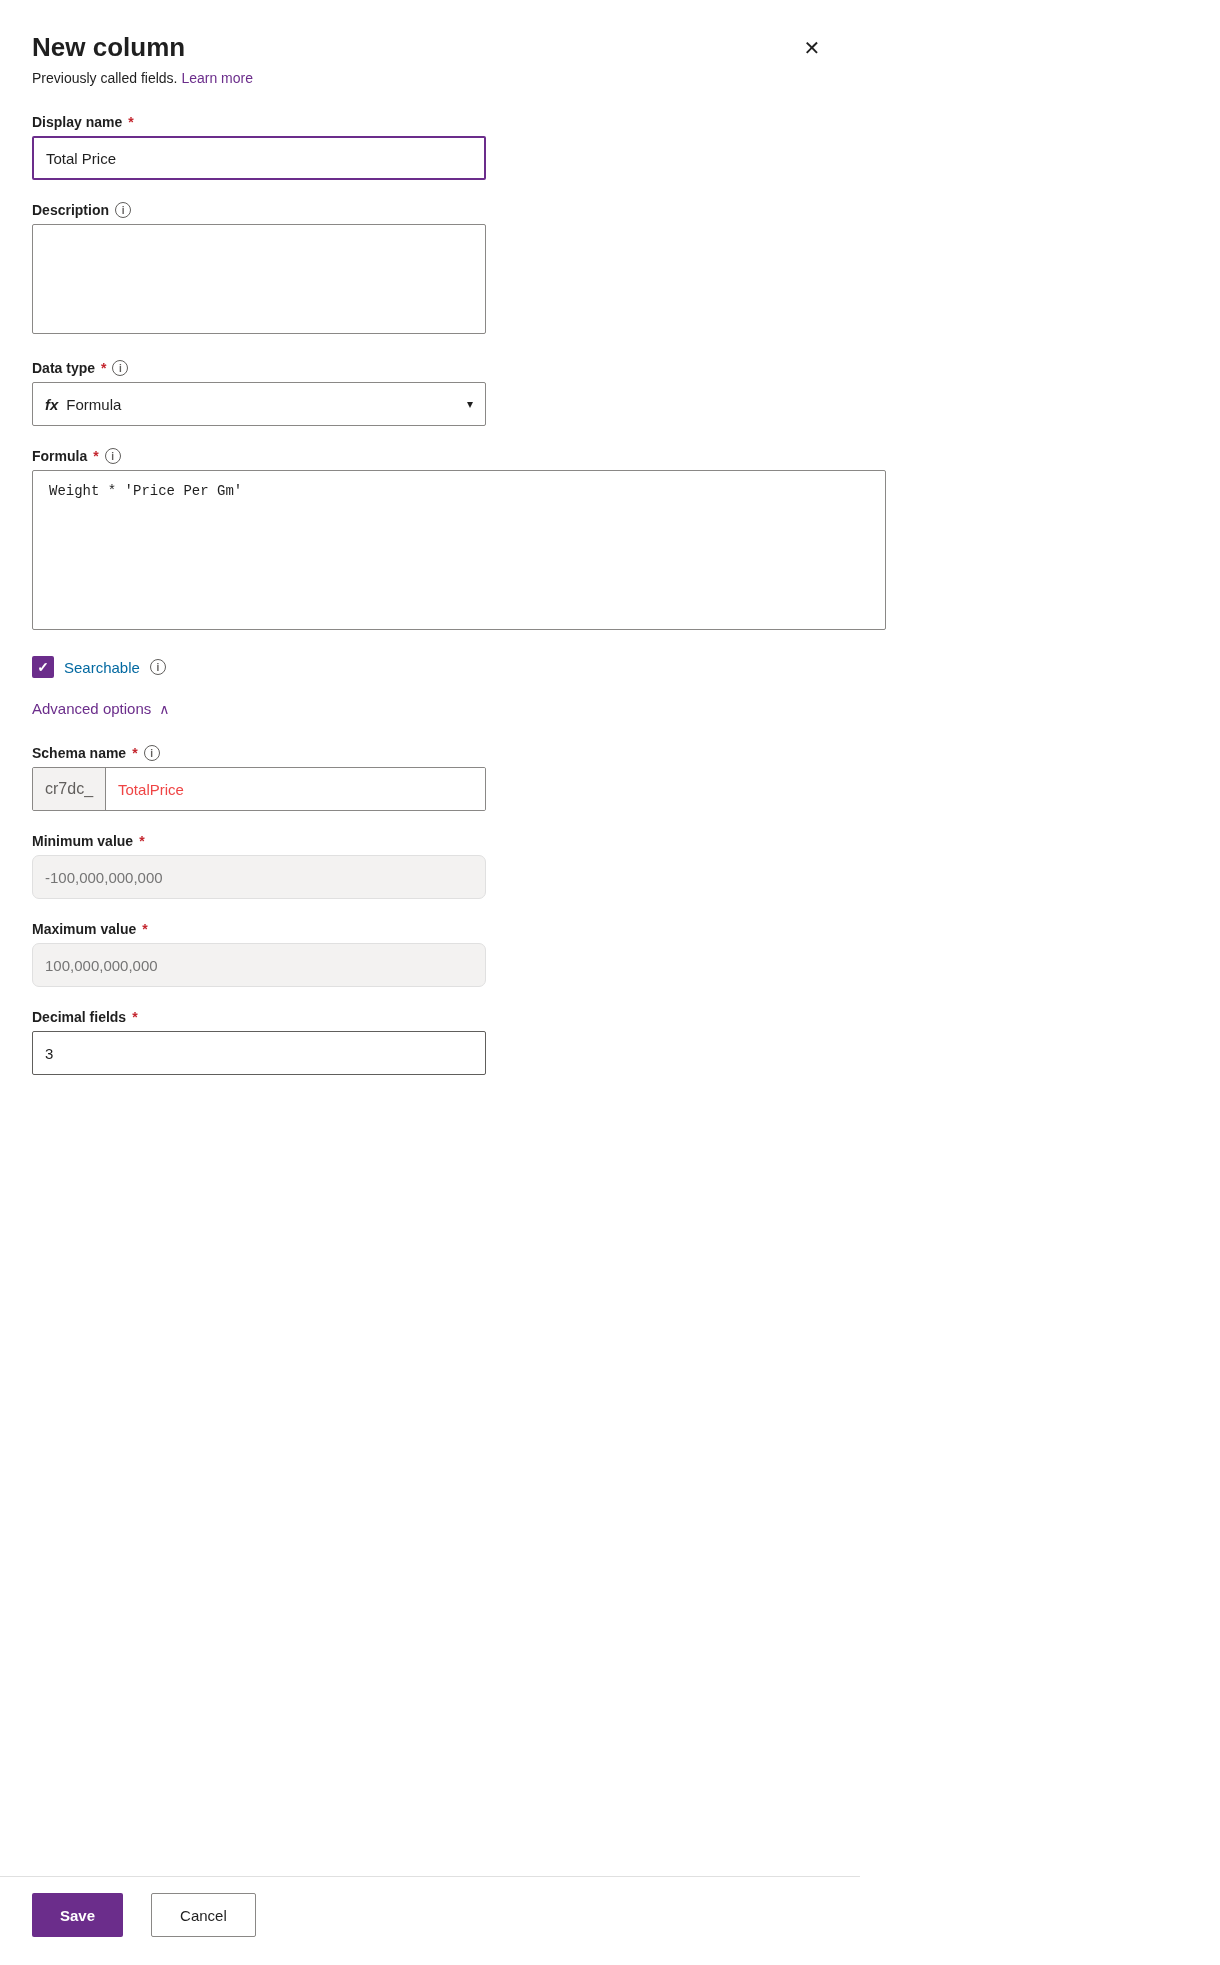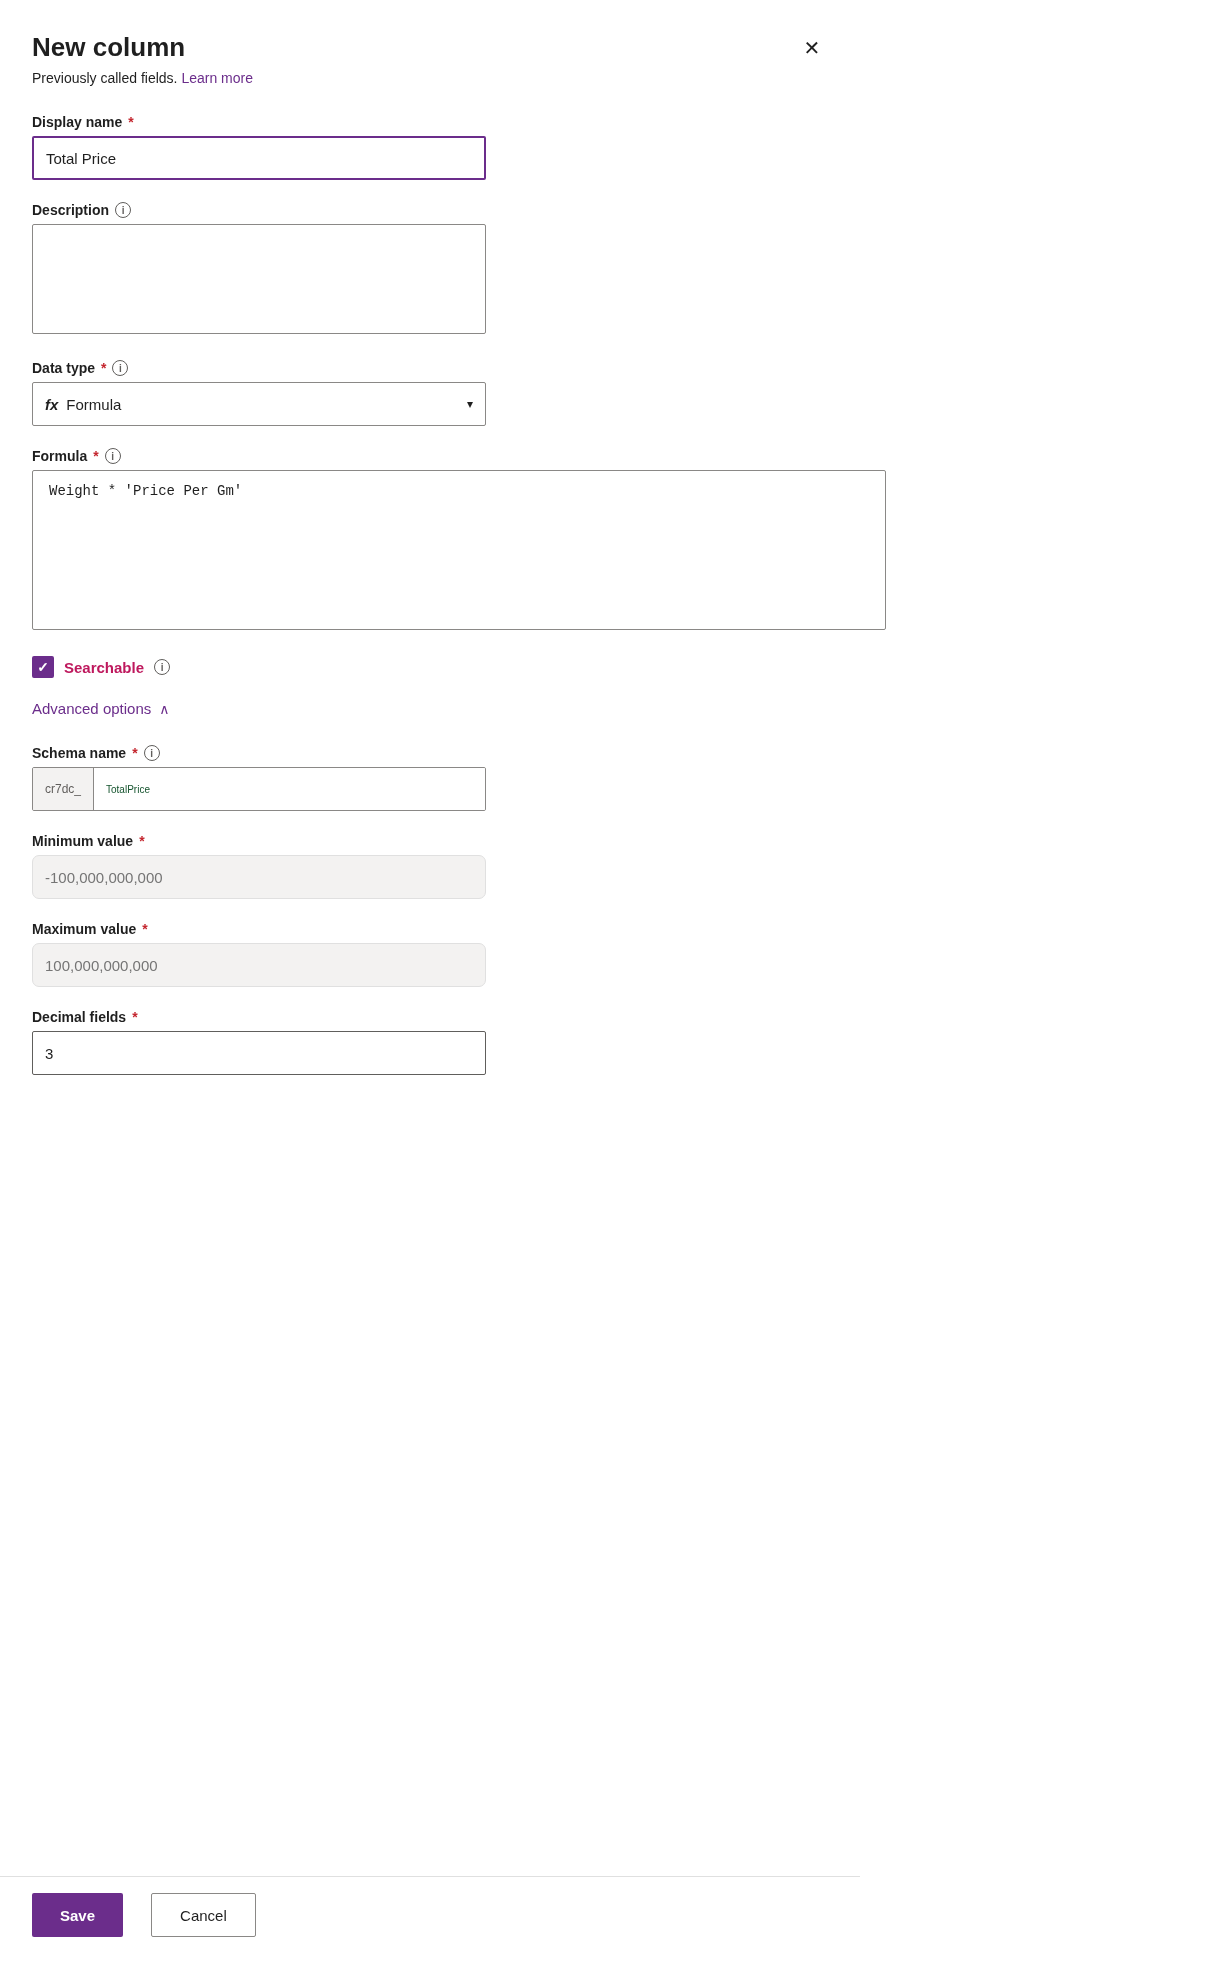"Searchable" .searchable-label { color: #be185d -> #0369a1; font-weight: 700 -> 400 }
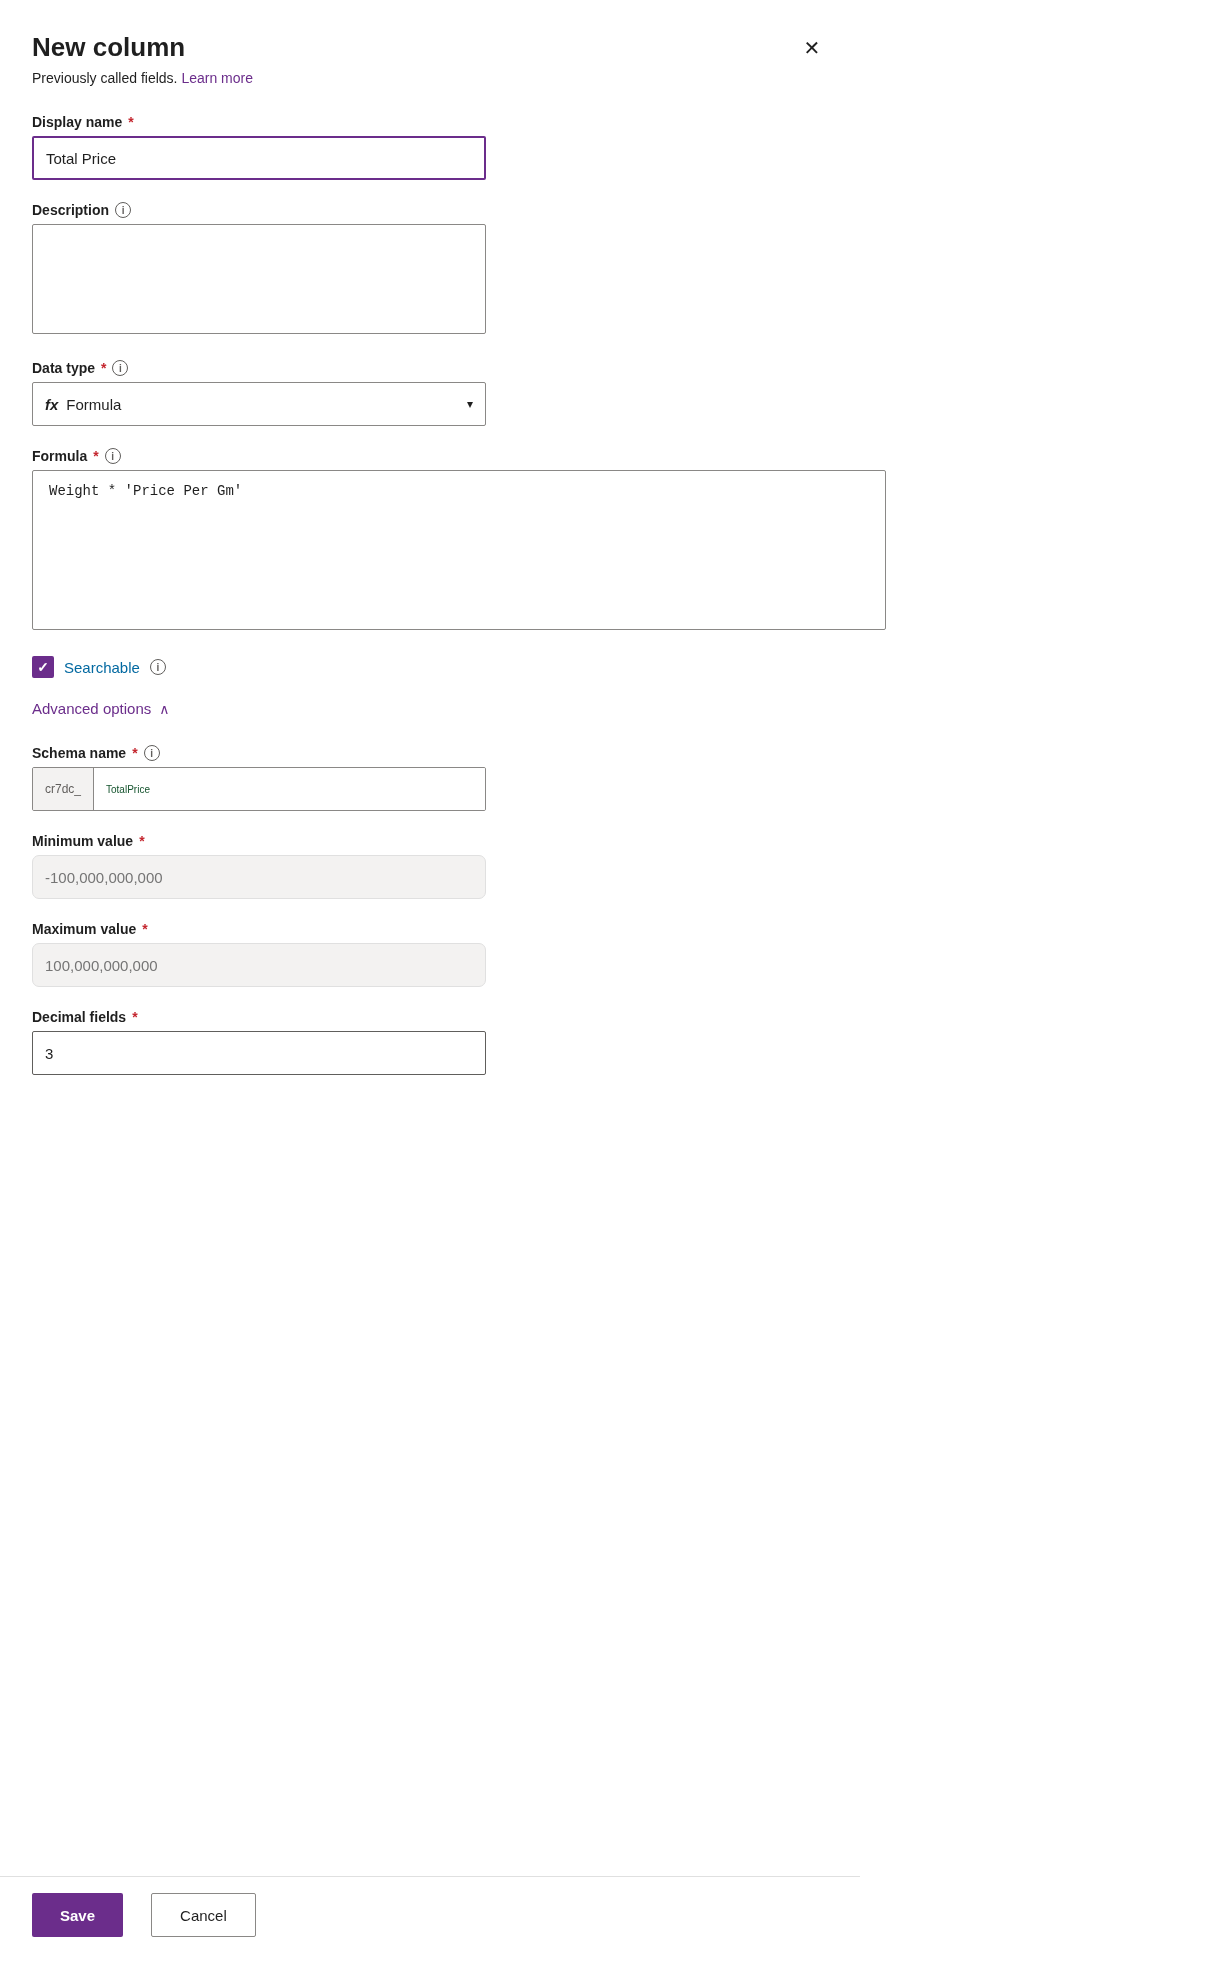"cr7dc_" .schema-prefix { font-size: 12px -> 16px }
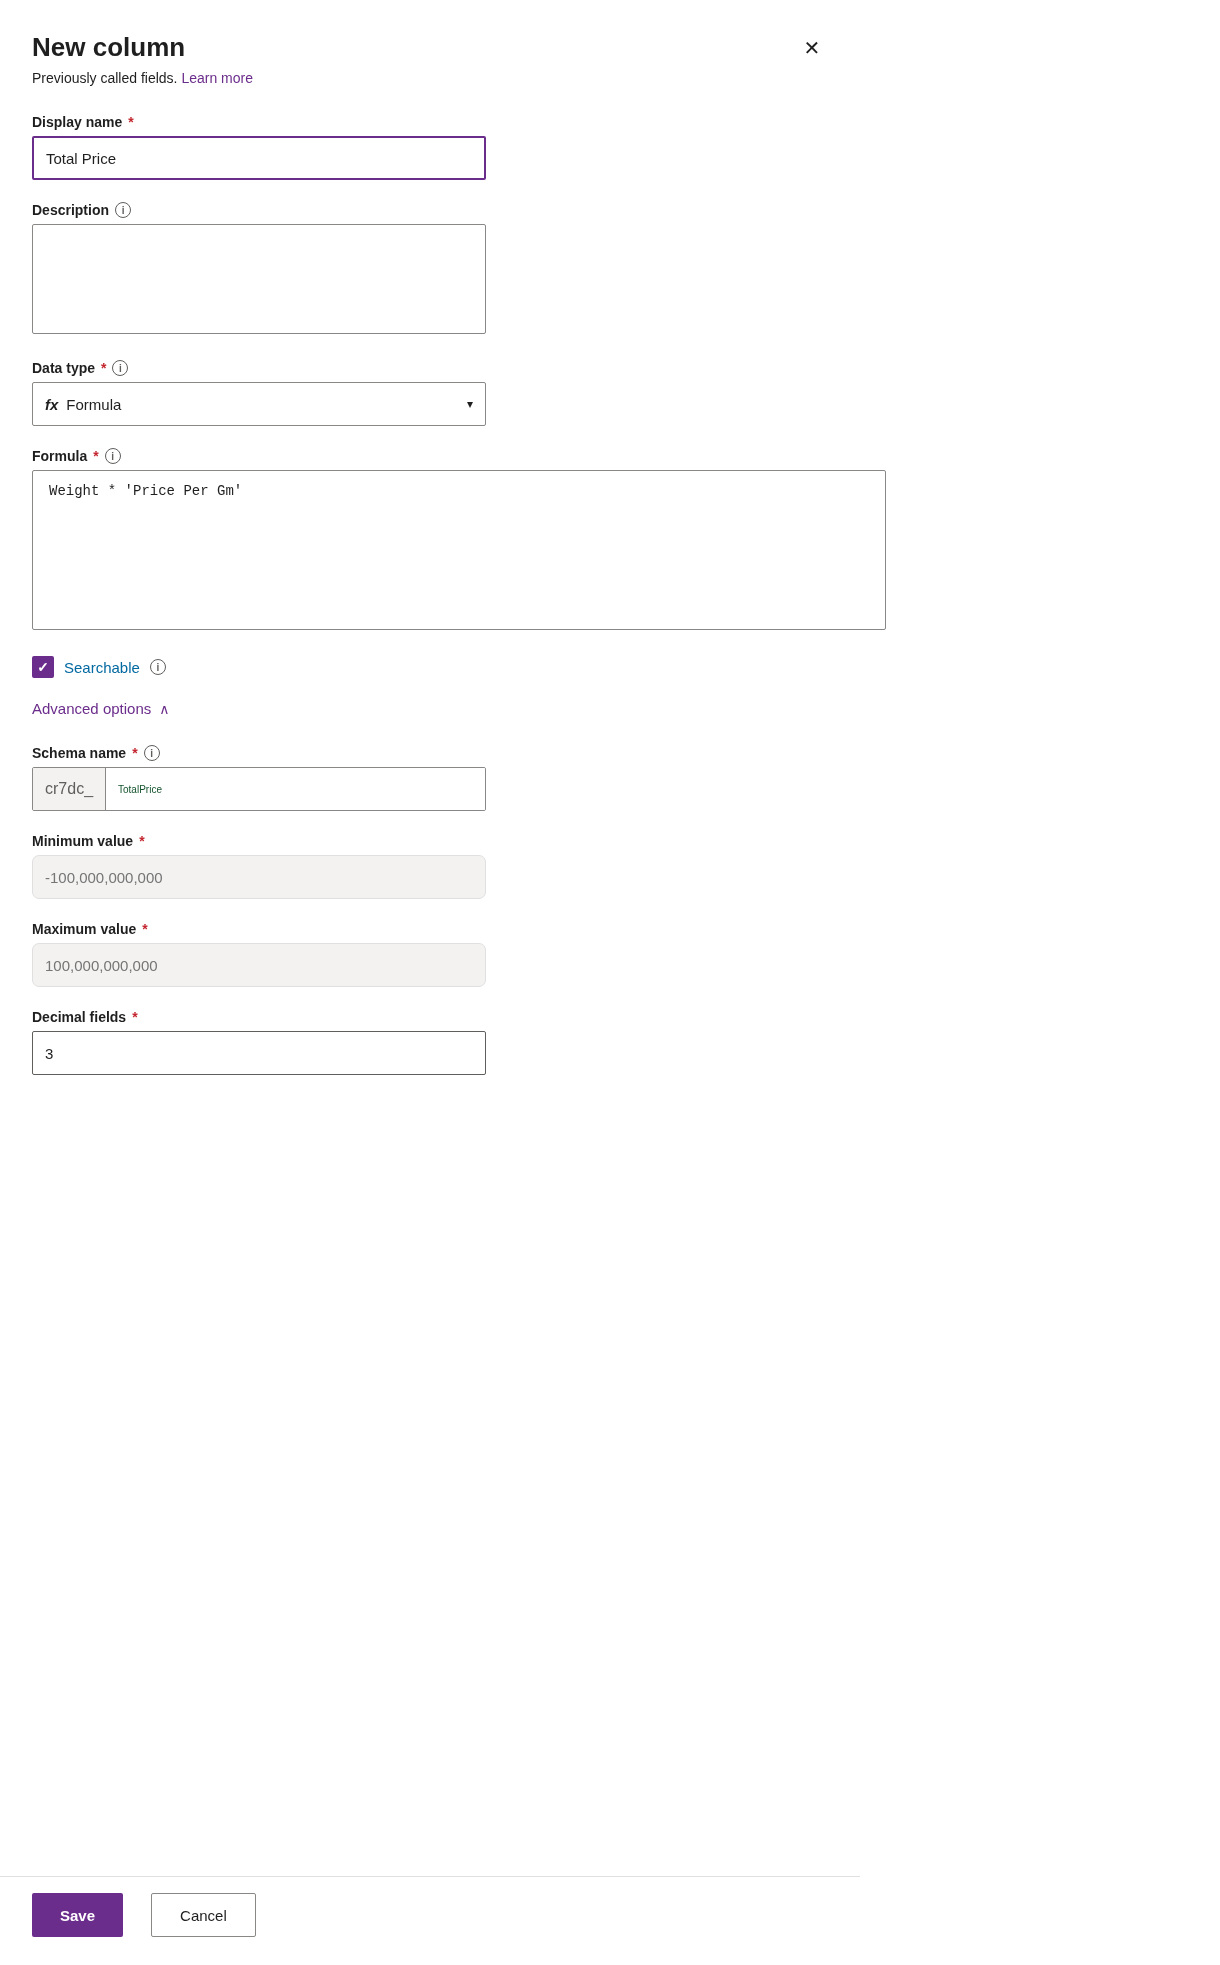"TotalPrice" .schema-field { color: #14532d -> #ef4444; font-size: 10px -> 15px }
